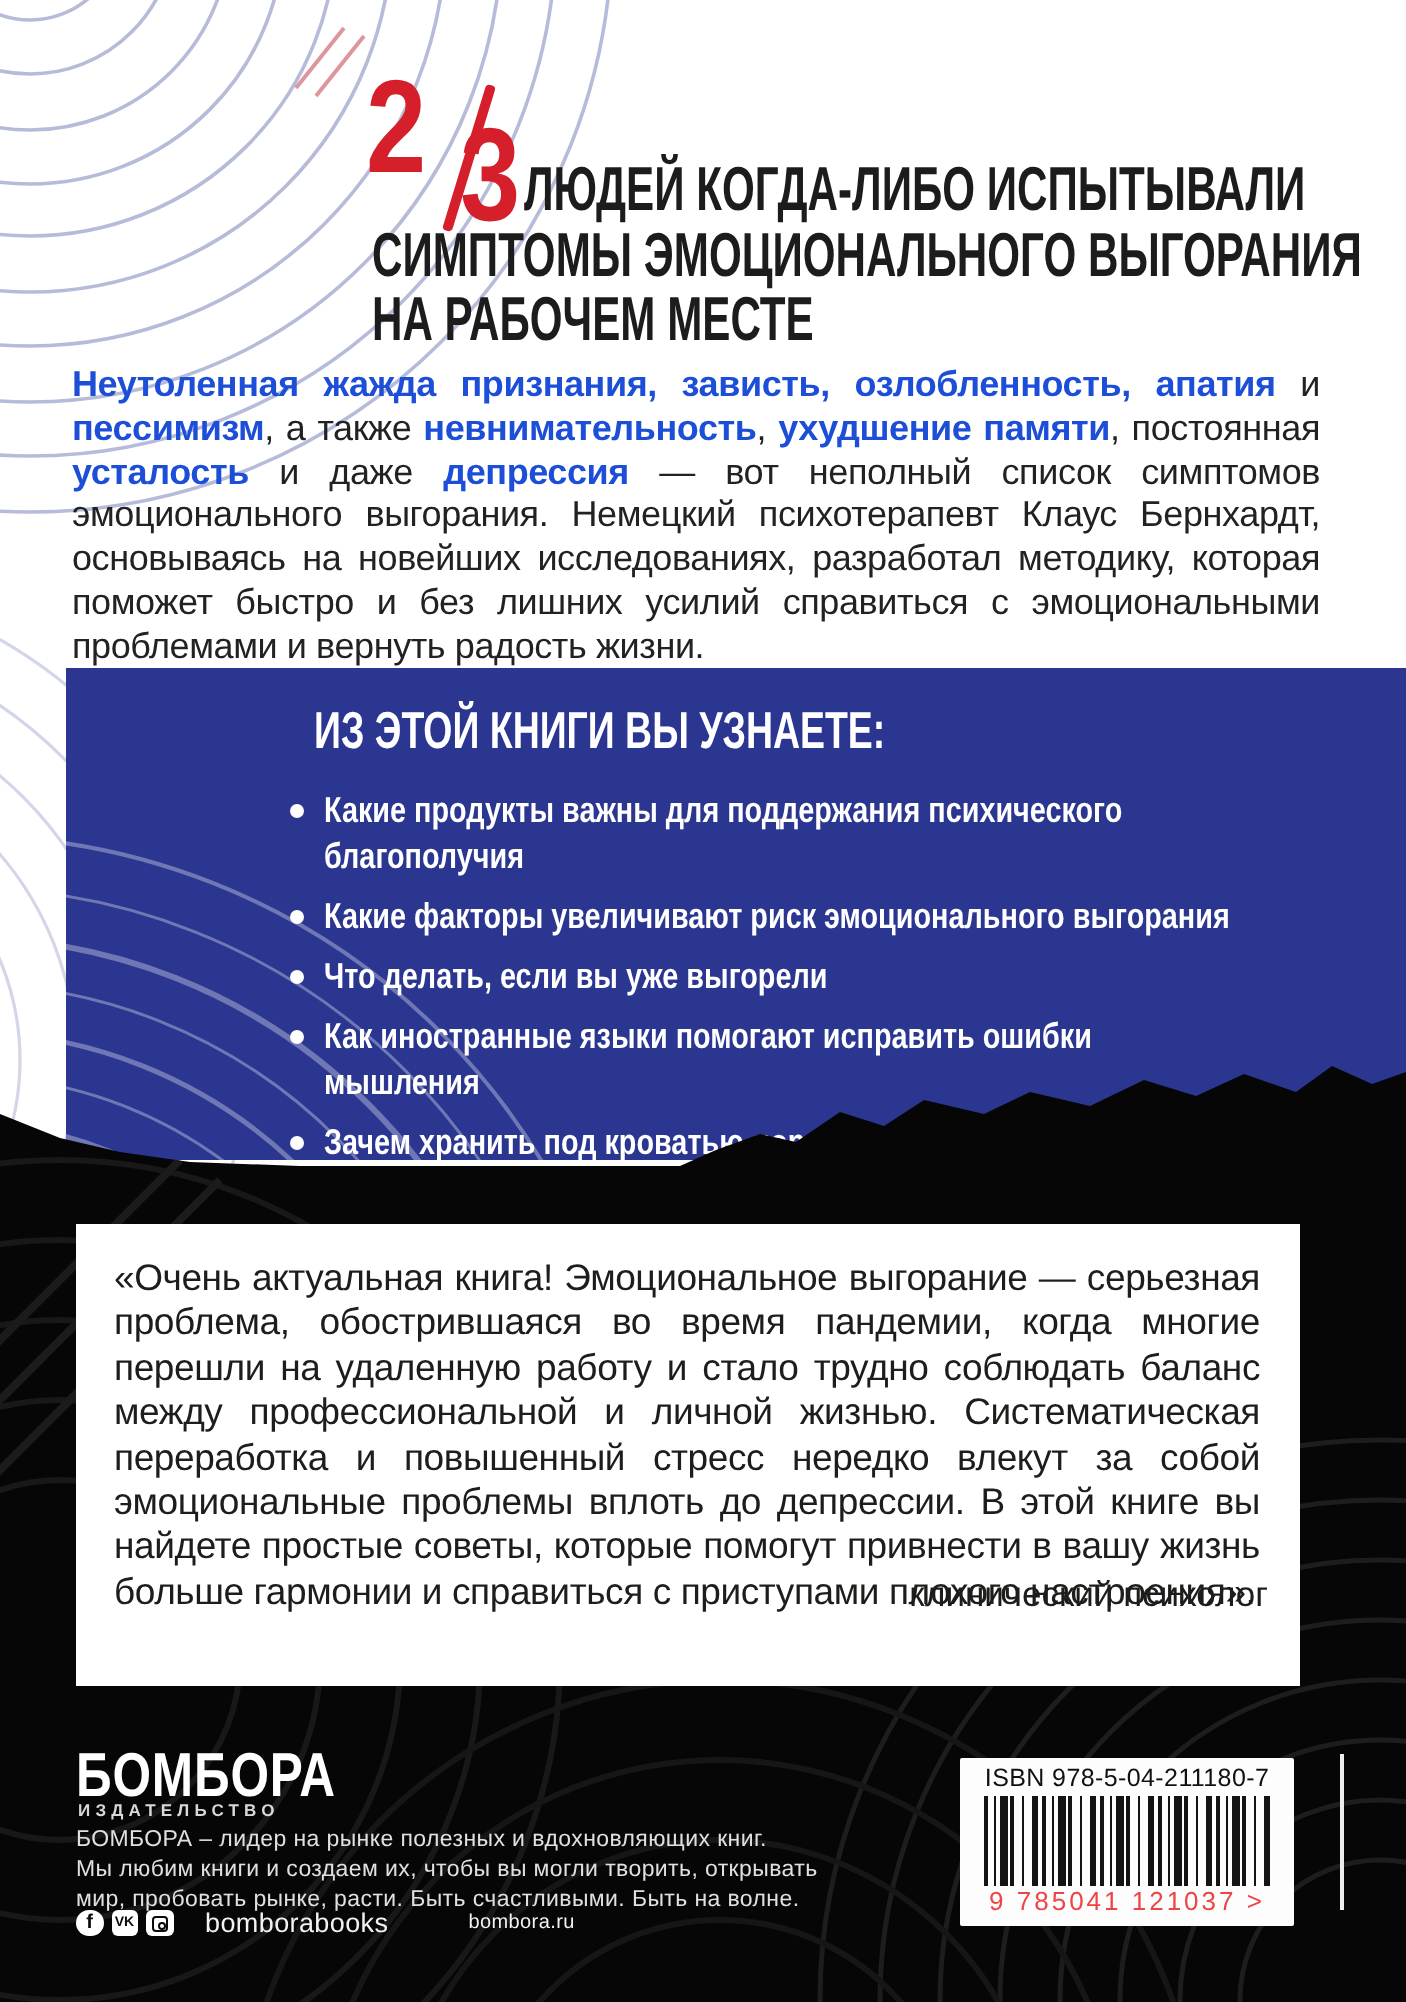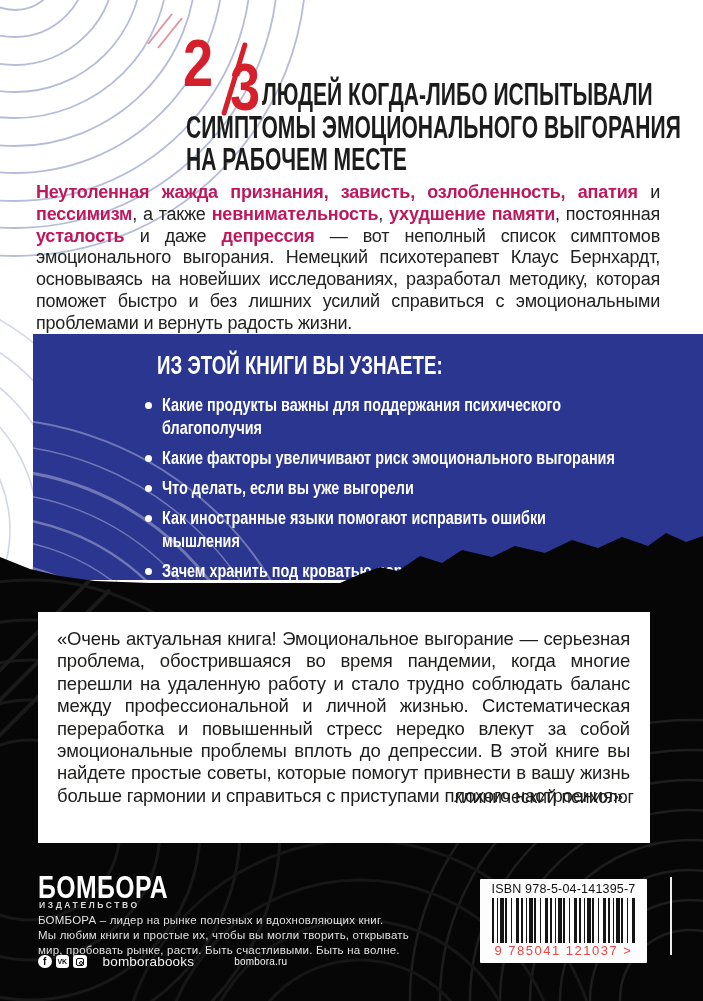"Неутоленная жажда признания, зависть," .intro .b { color: #be185d -> #1d4ed8 }
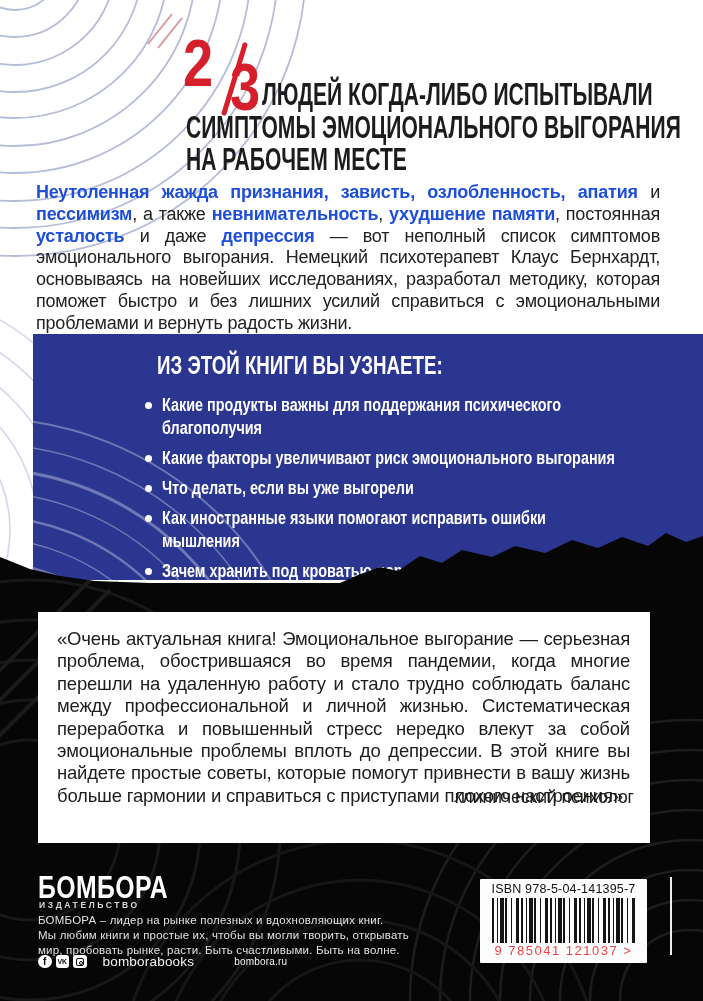"ISBN 978-5-04-141395-7" div.isbn { text: 978-5-04-141395-7 -> 978-5-04-211180-7 }
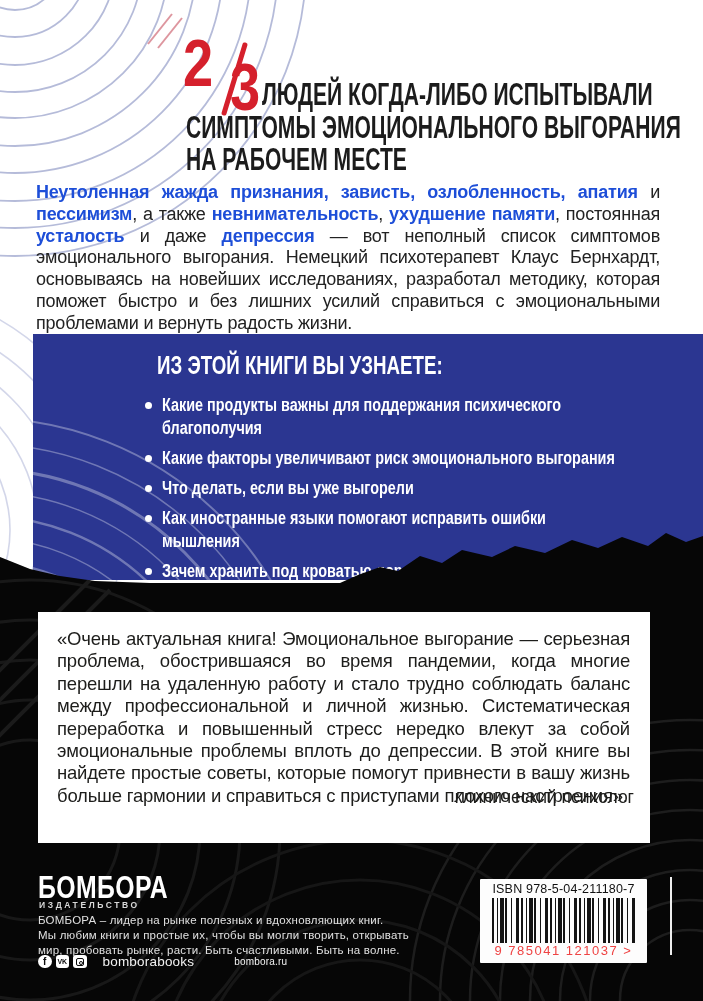"Мы любим книги и простые" div { text: простые -> создаем }
